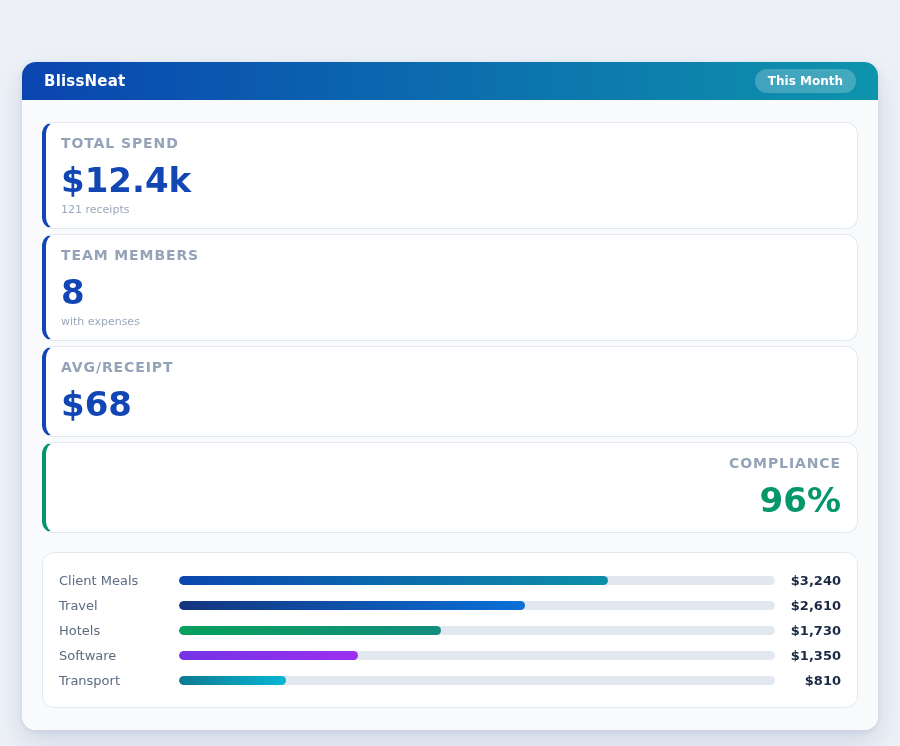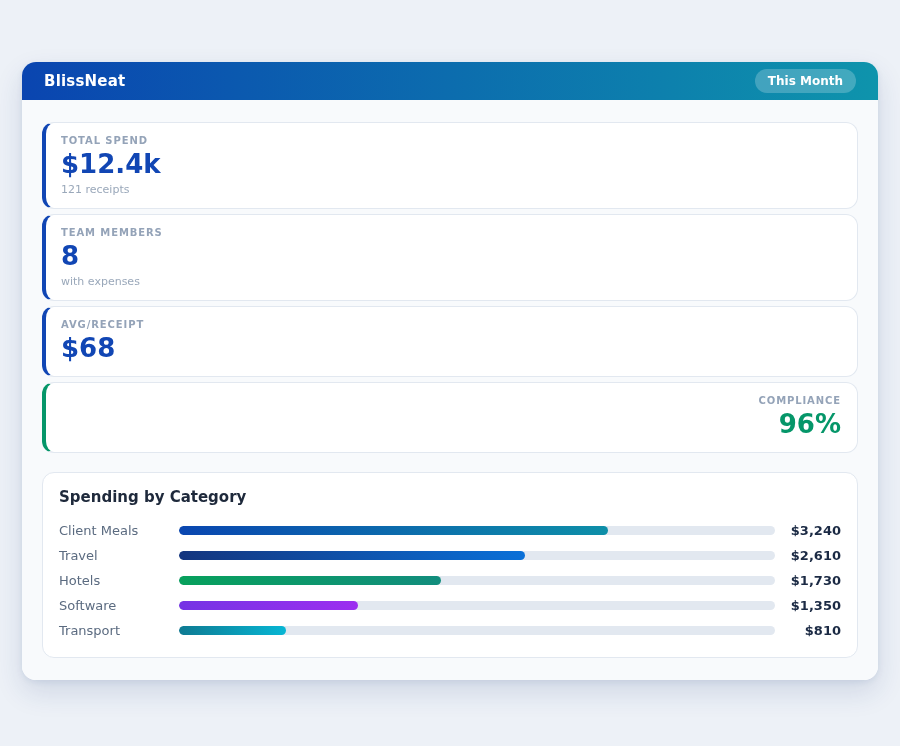"TOTAL SPEND" .stat-label { font-size: 10px -> 14px }
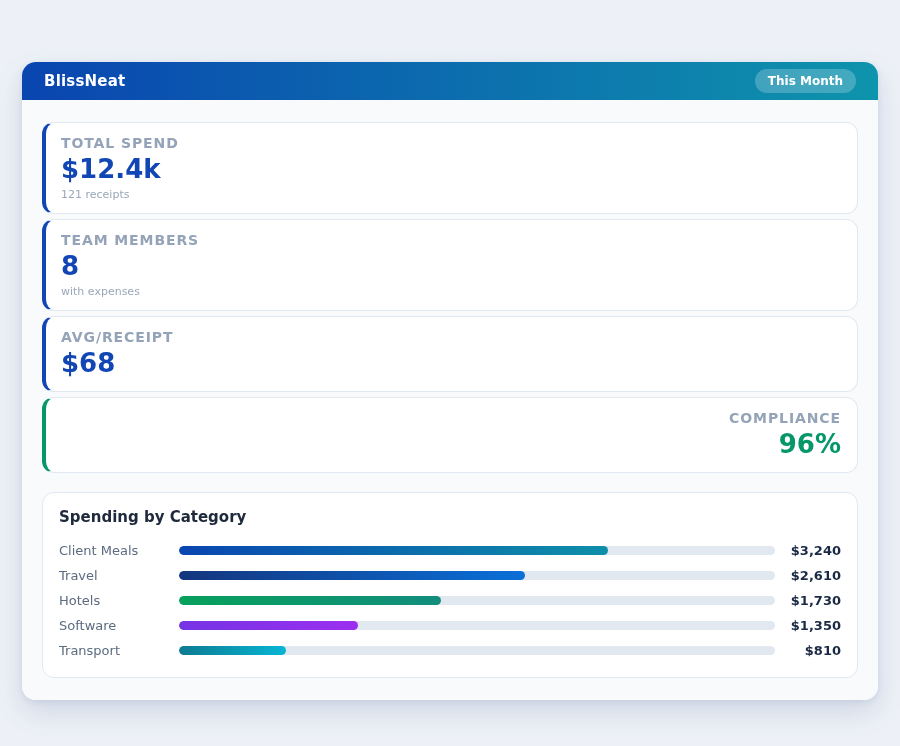"$12.4k" .stat-value { font-size: 26px -> 34px; margin-top: 4px -> 10px }
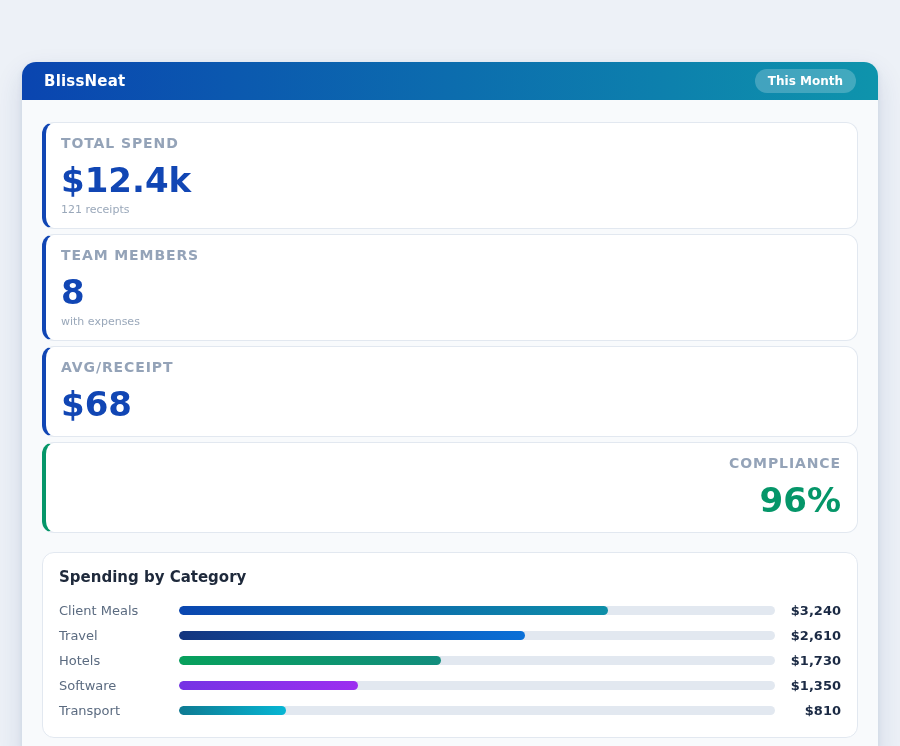"Spending by Category" div.chart-title { html: <div>Spending by Category</div> -> none }
